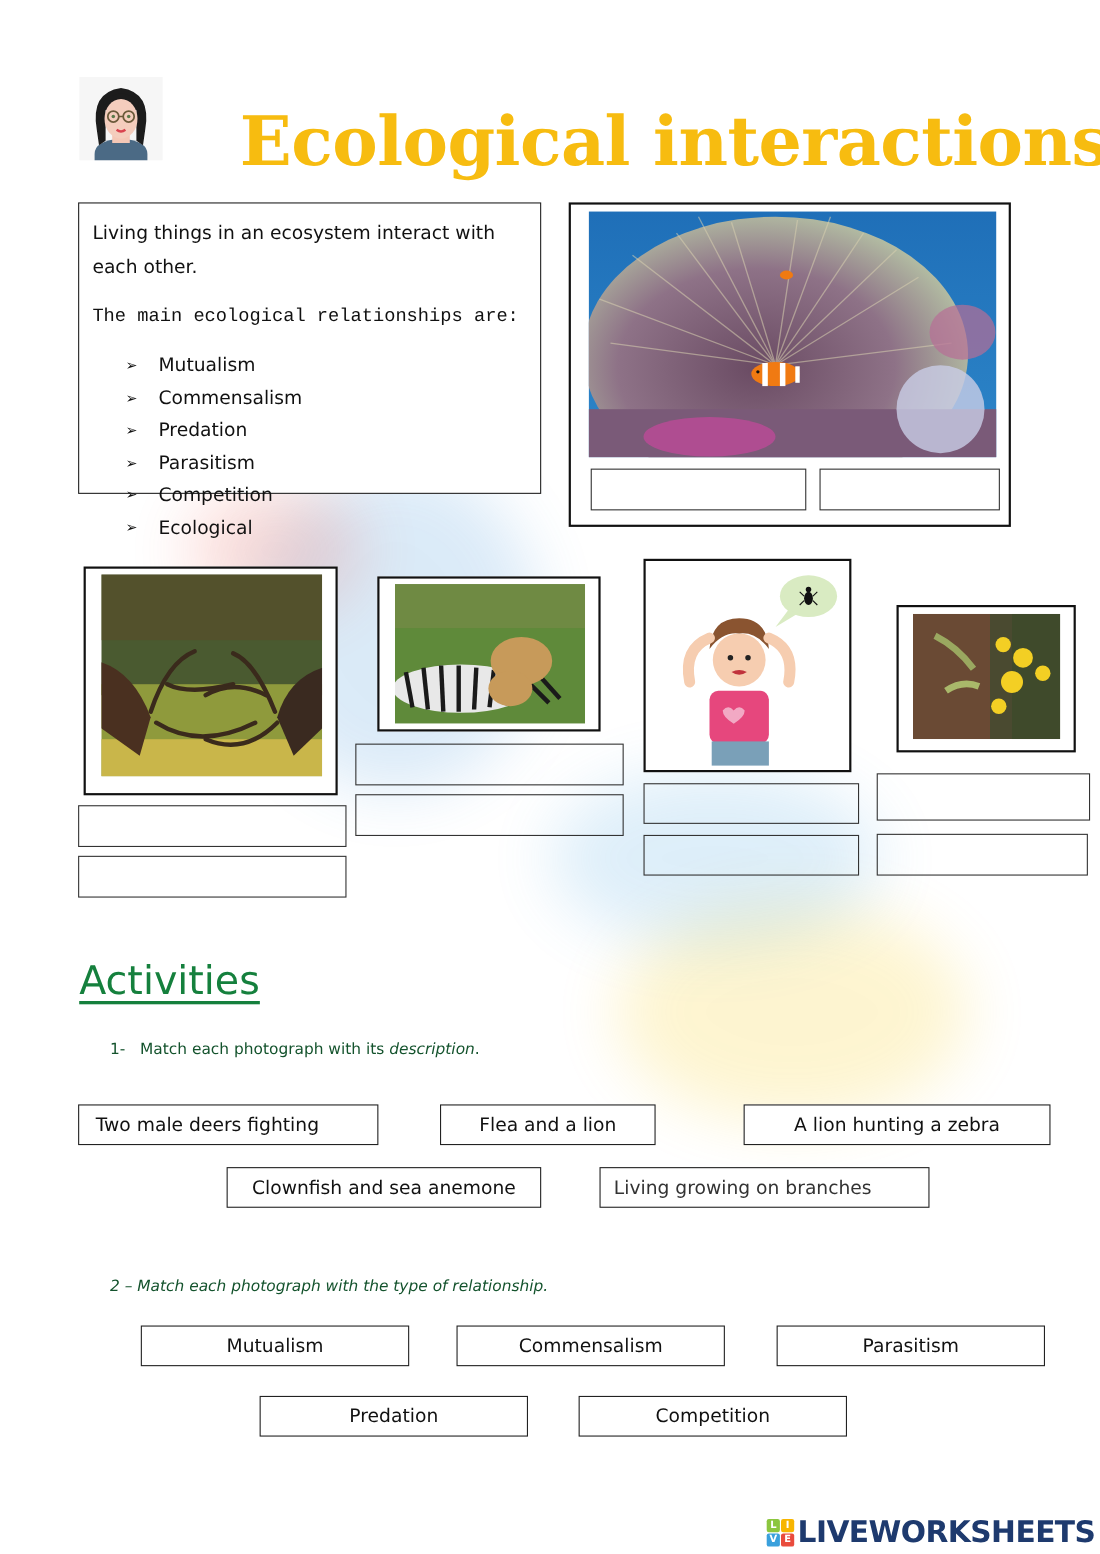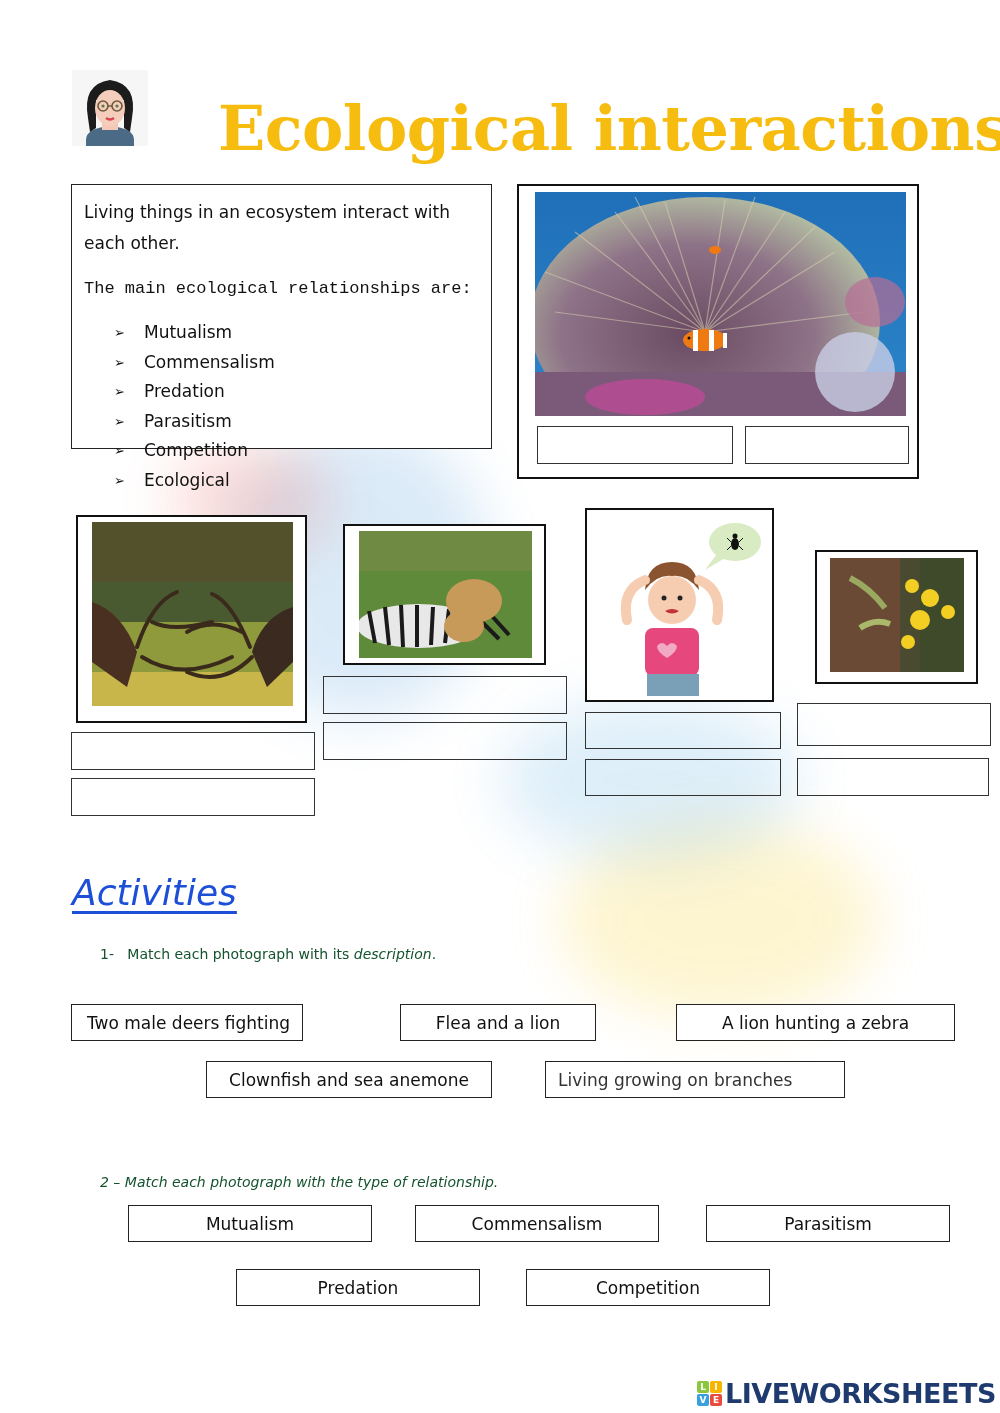"Activities" .heading { color: #1d4ed8 -> #15803d; font-style: italic -> none }
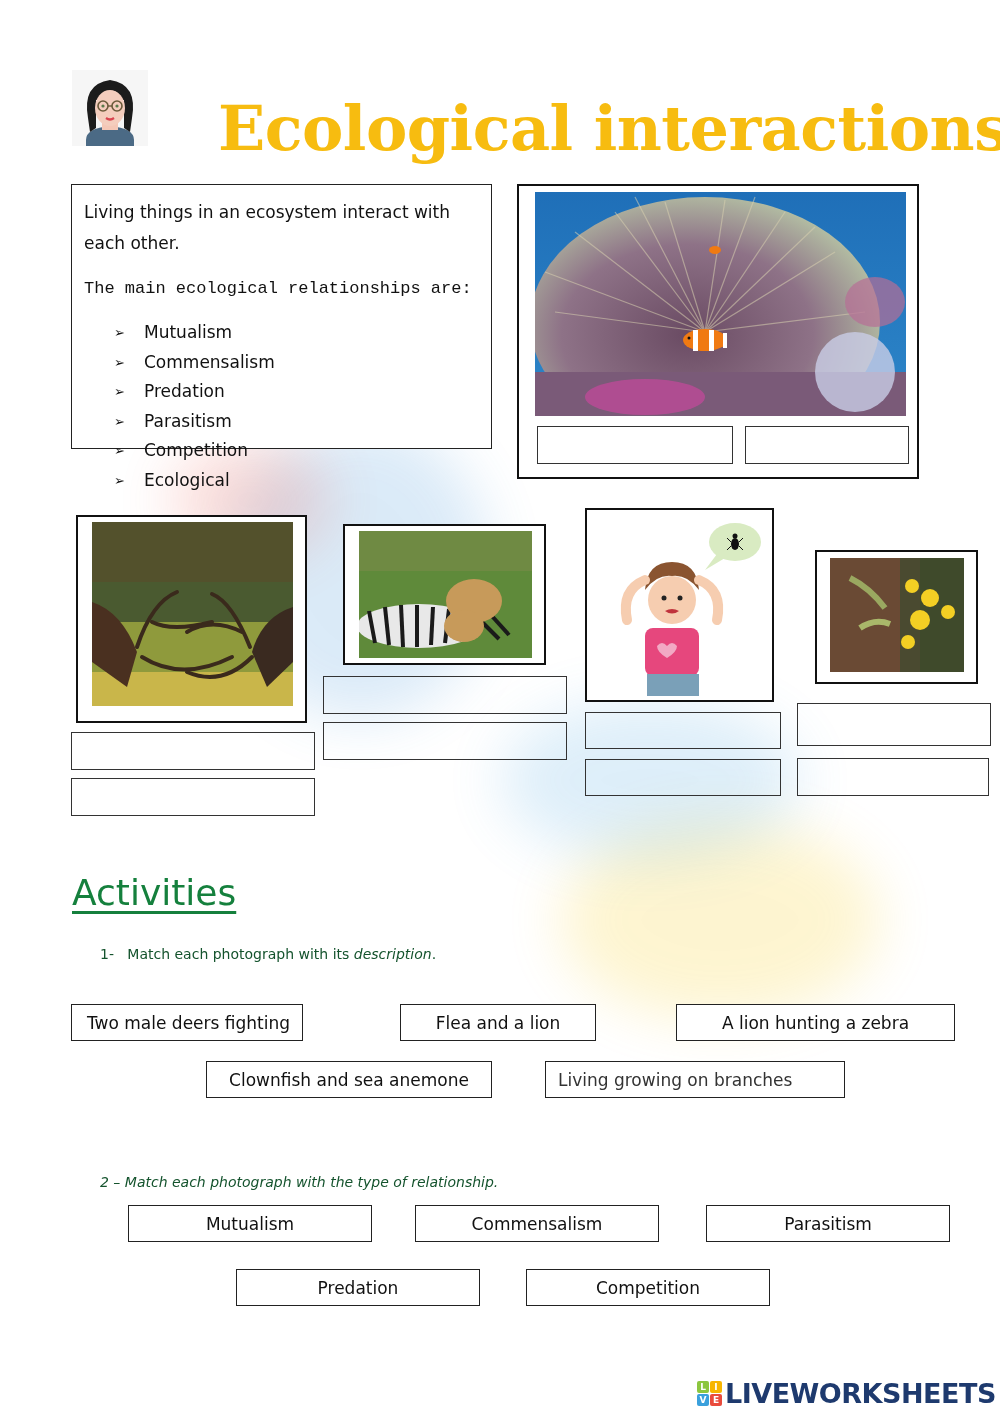"Two male deers fighting" div.chip { width: 232px -> 273px }
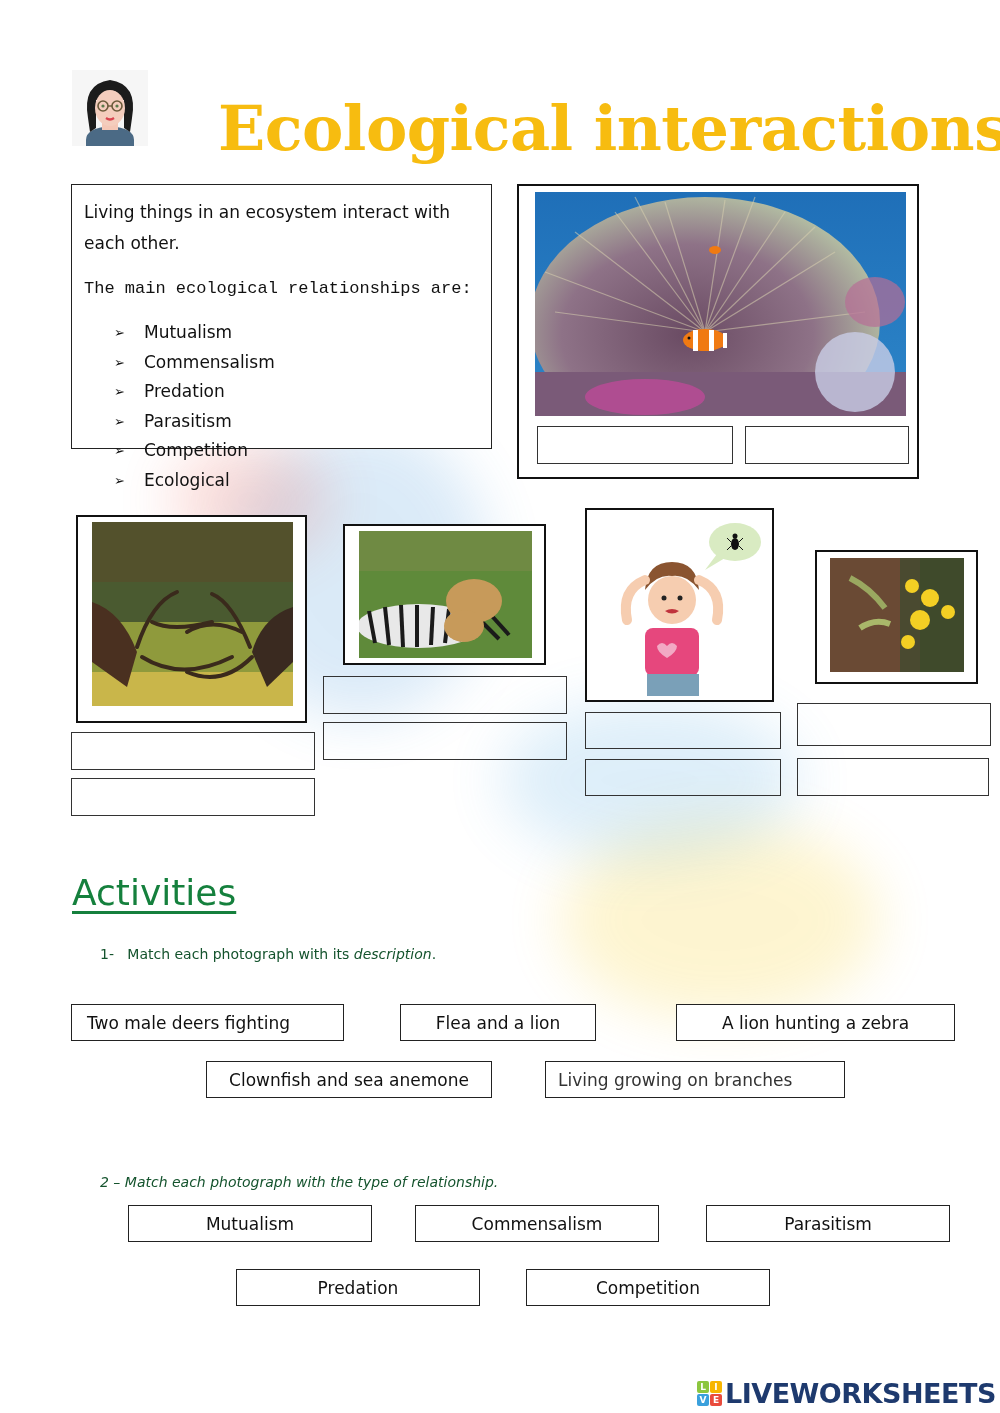"2 – Match each photograph" div.instr { margin-top: 12px -> none }
